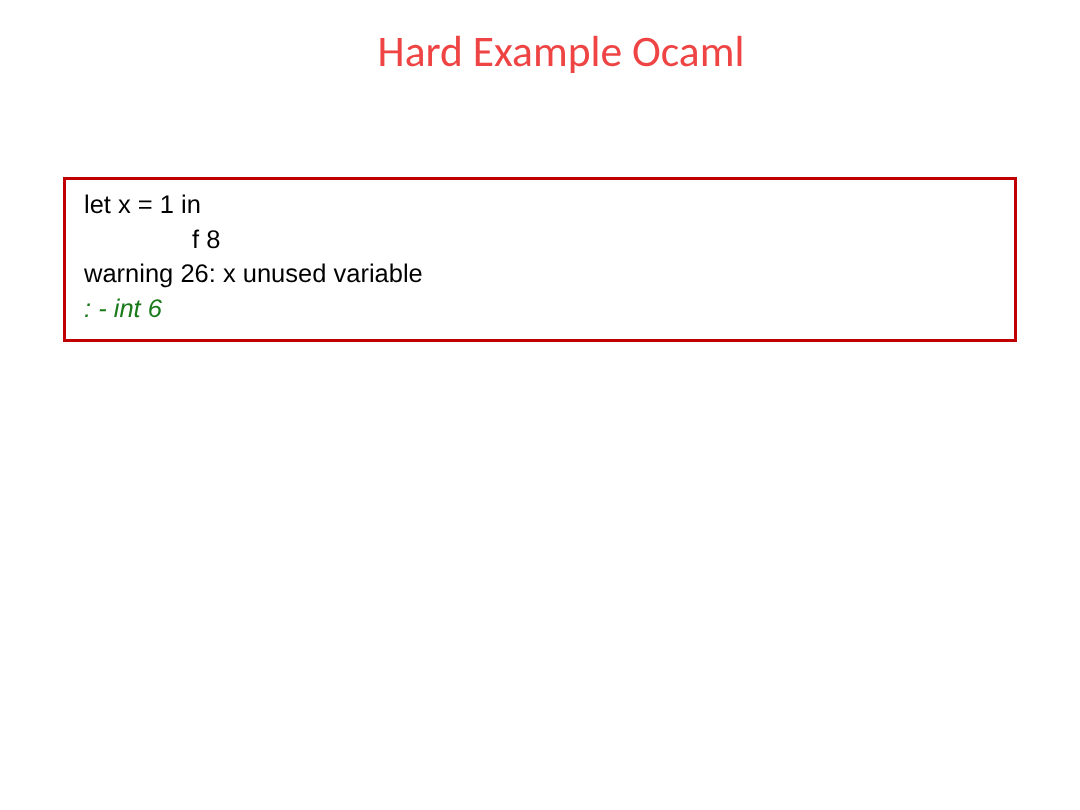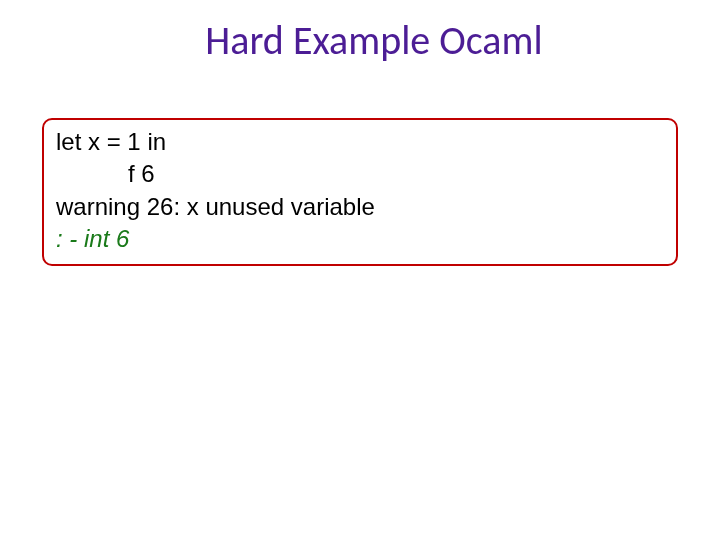"Hard Example Ocaml" .title { color: #4c1d95 -> #ef4444; font-size: 40px -> 29px }
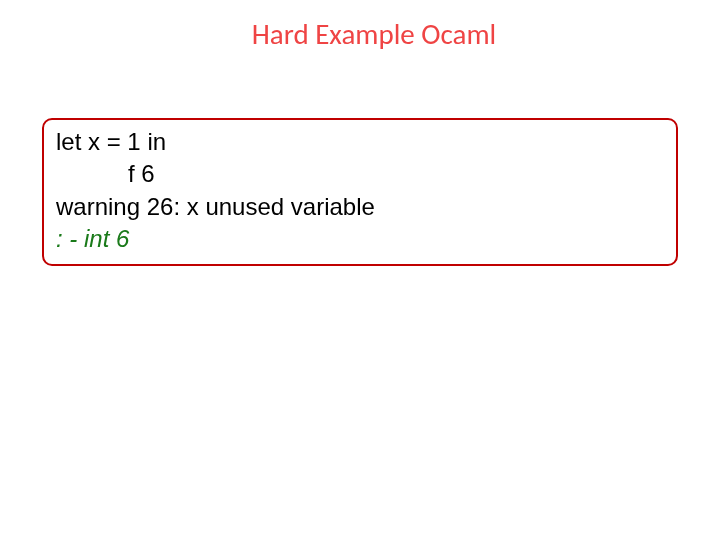"let x = 1 in" .code-box { border-radius: 10px -> 0; font-size: 24px -> 17px }
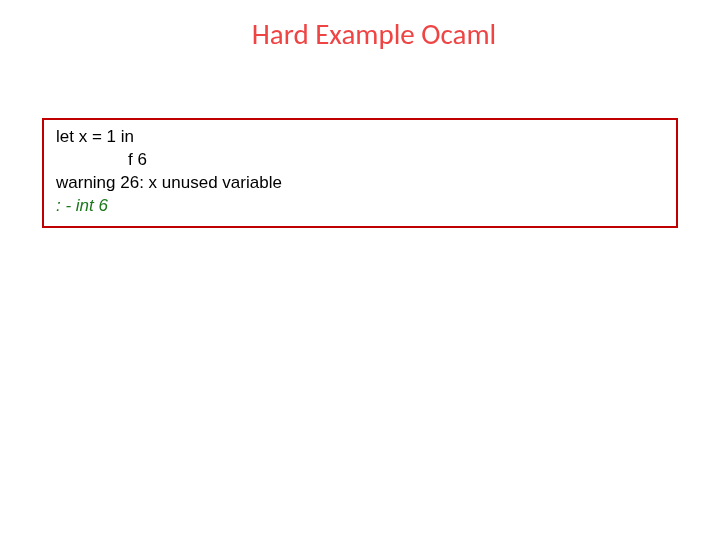"f 6" div.indent-3 { text: 6 -> 8 }
